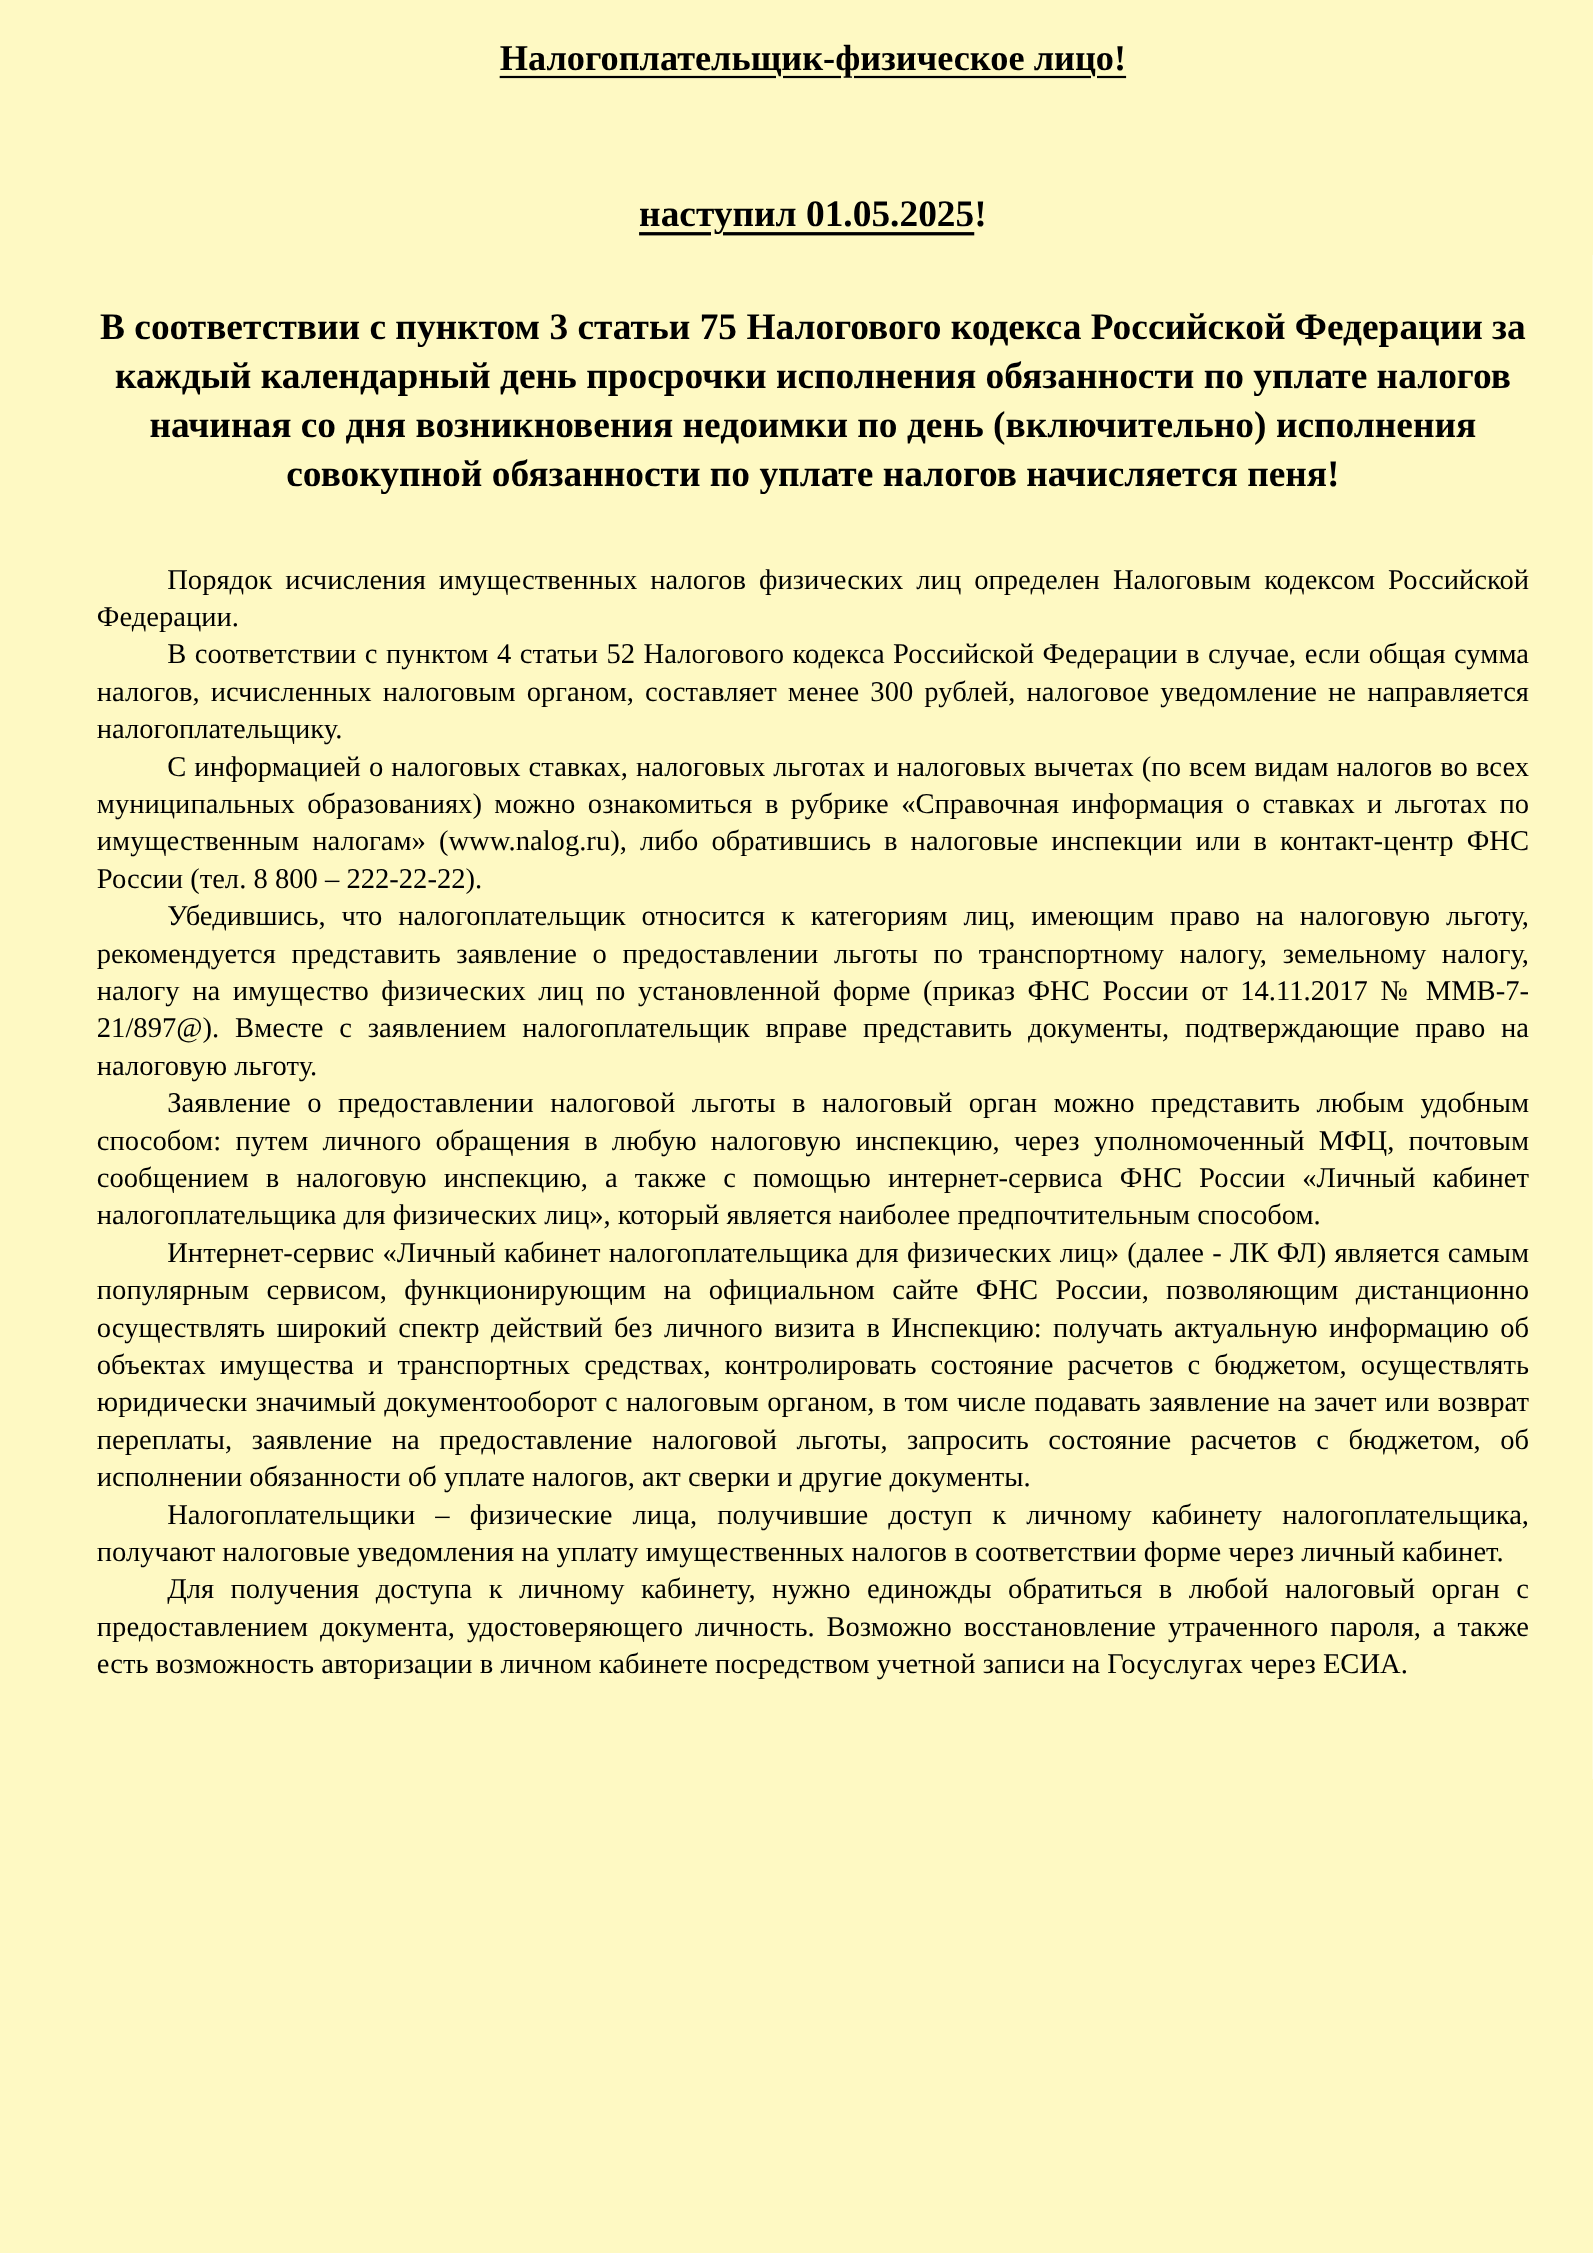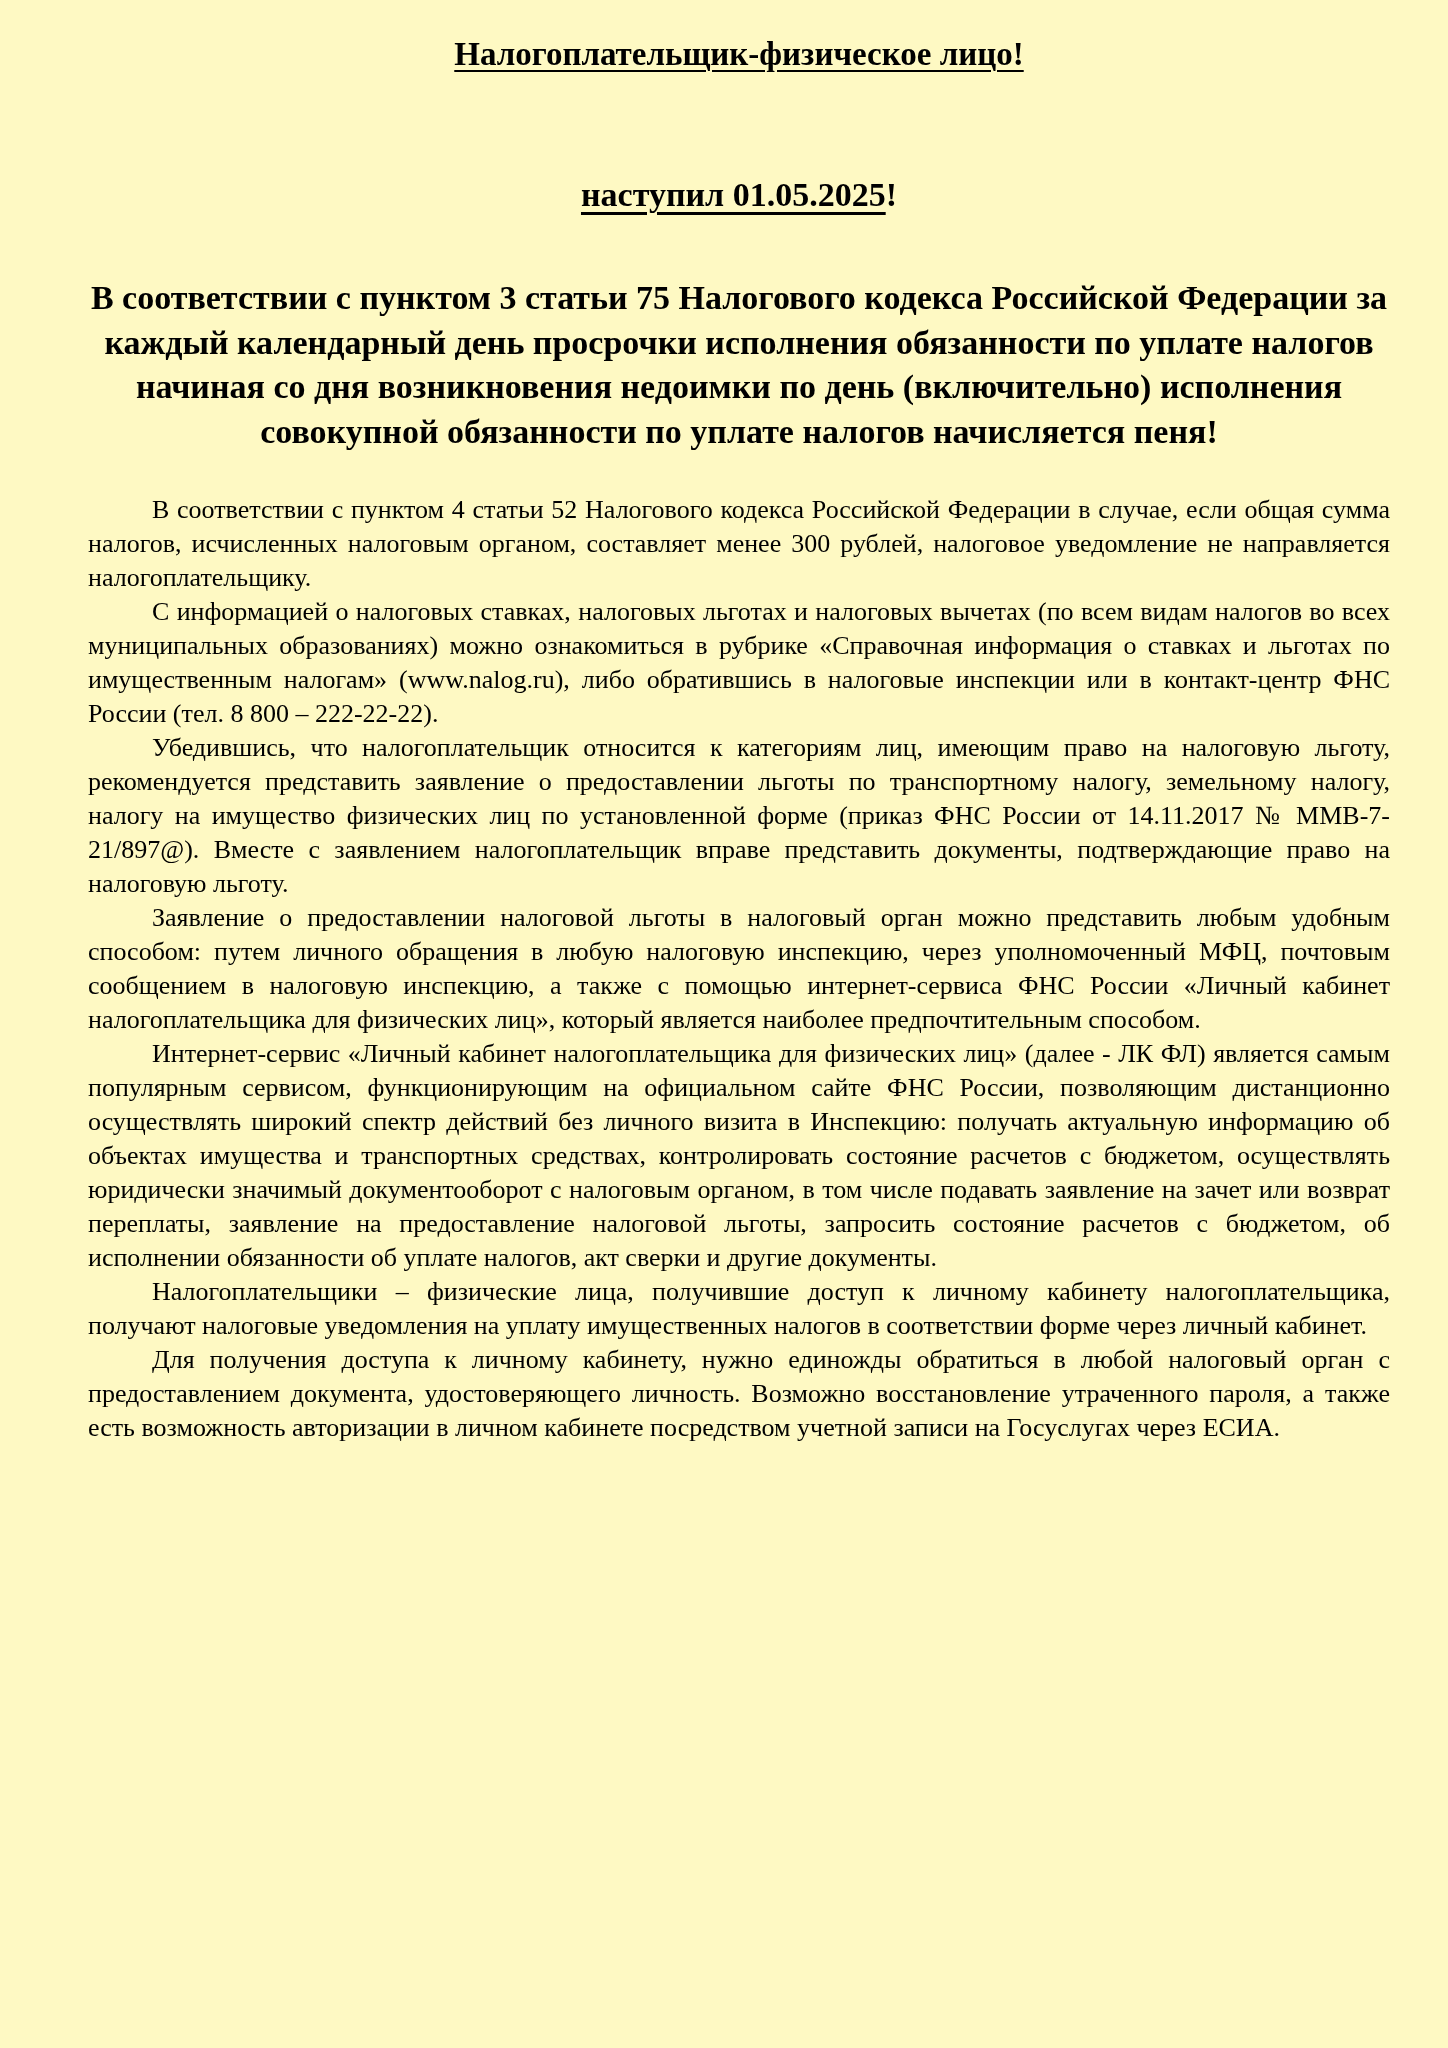"В соответствии с пунктом 3" .warning-heading { margin: 0 0 38px 0 -> 0 0 55px 0 }
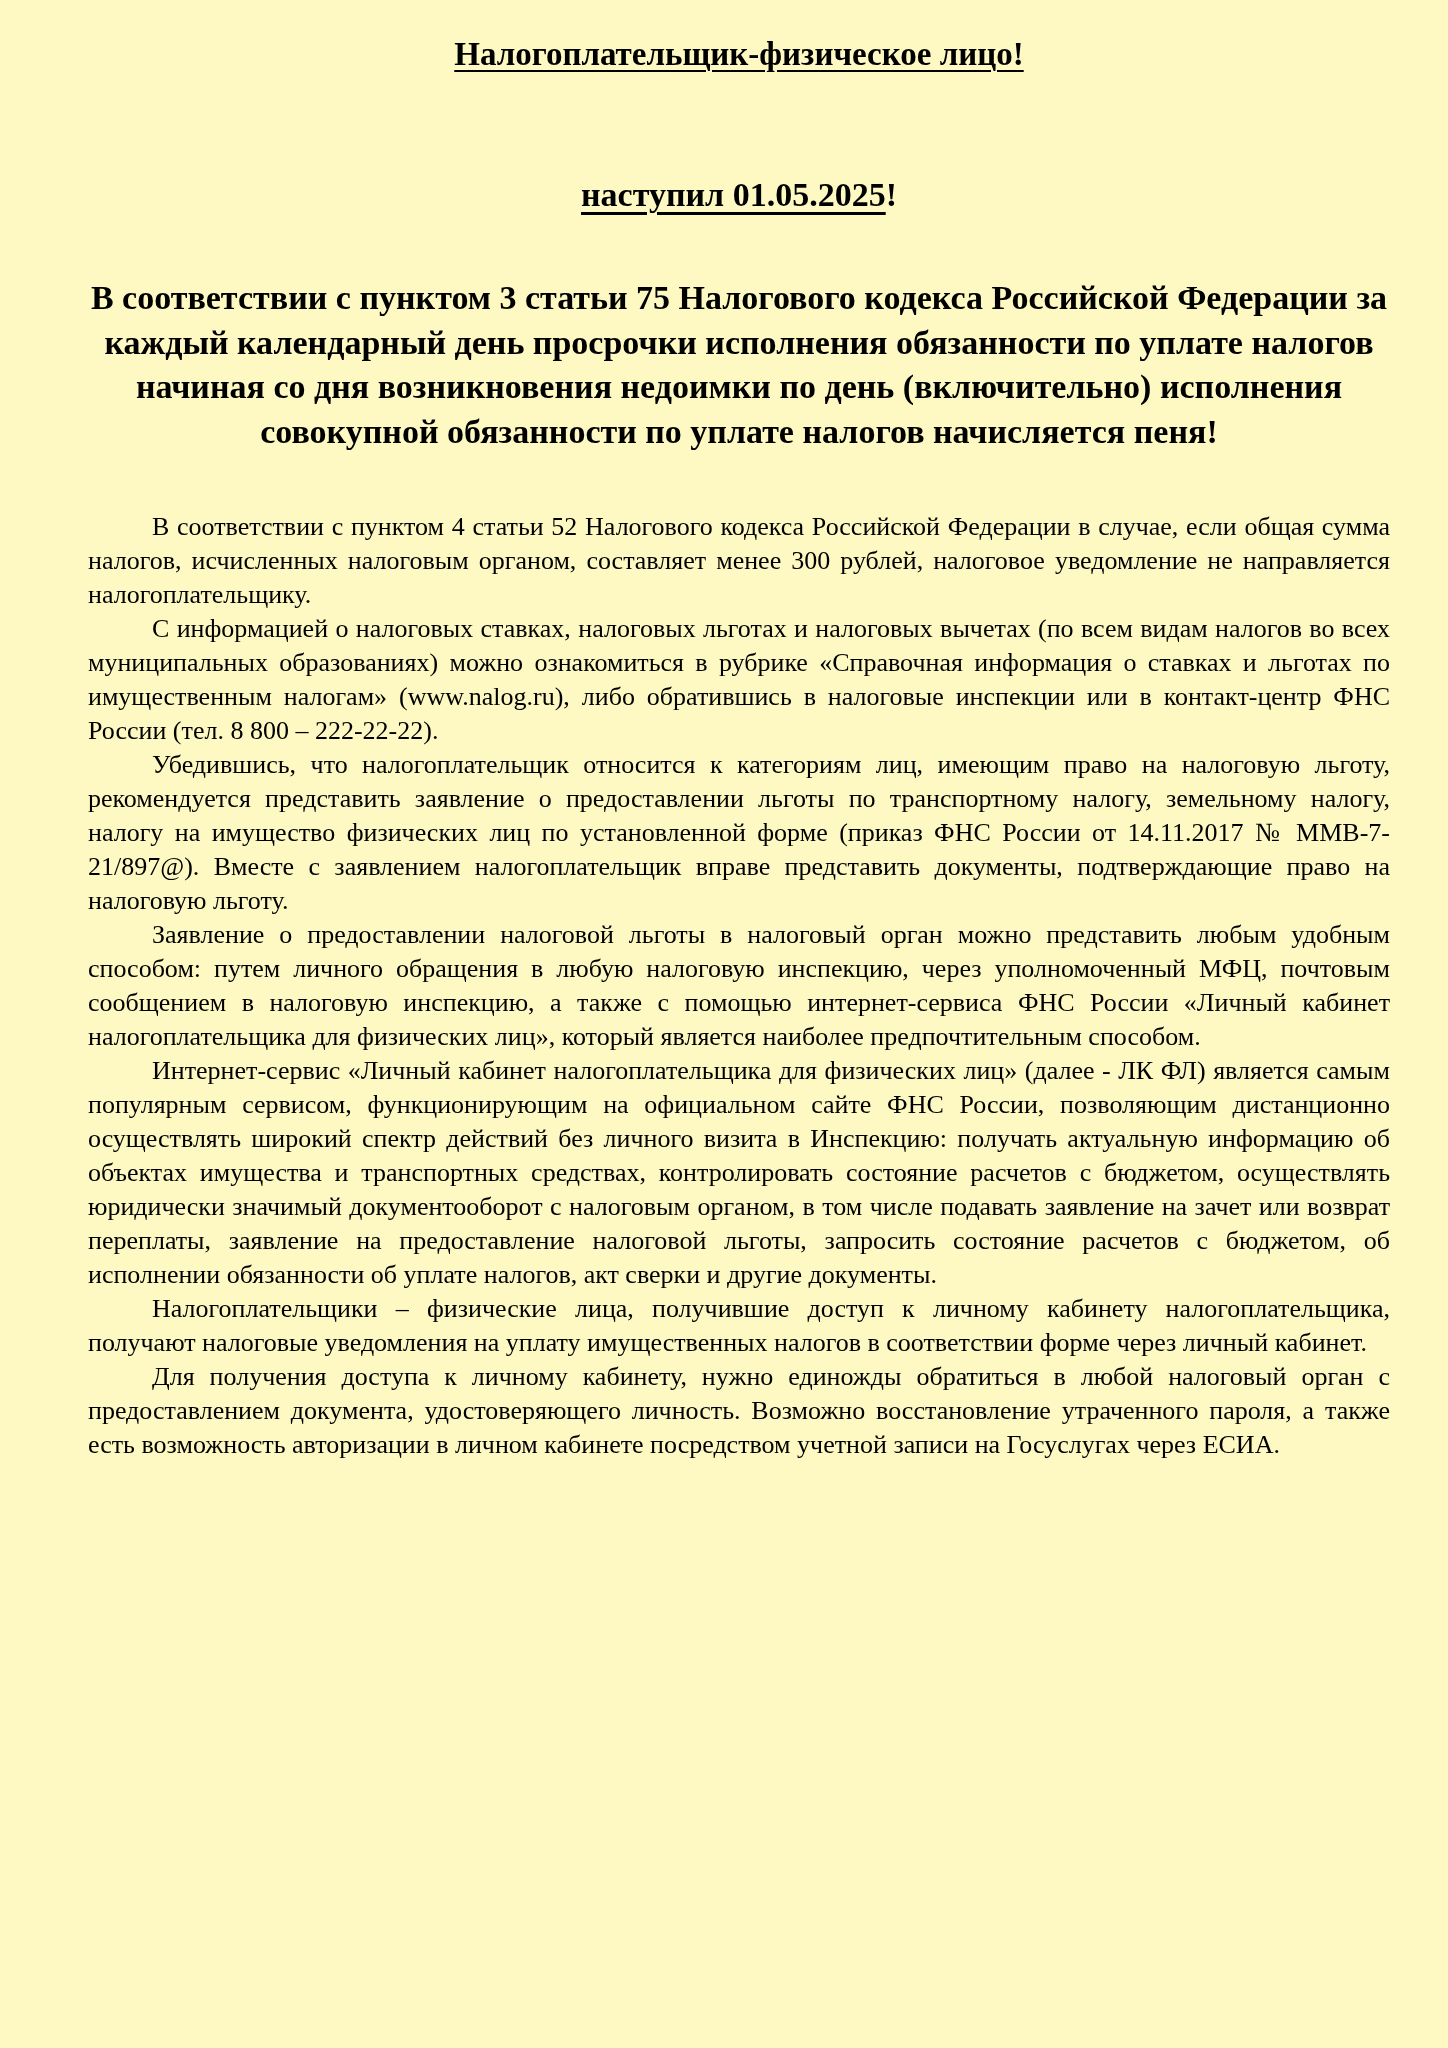"Порядок исчисления имущественных налогов" p.body-paragraph { html: none -> <p>Порядок исчисления имущественных налогов физических лиц определен Налоговым кодексом Российской Федерации.</p> }
